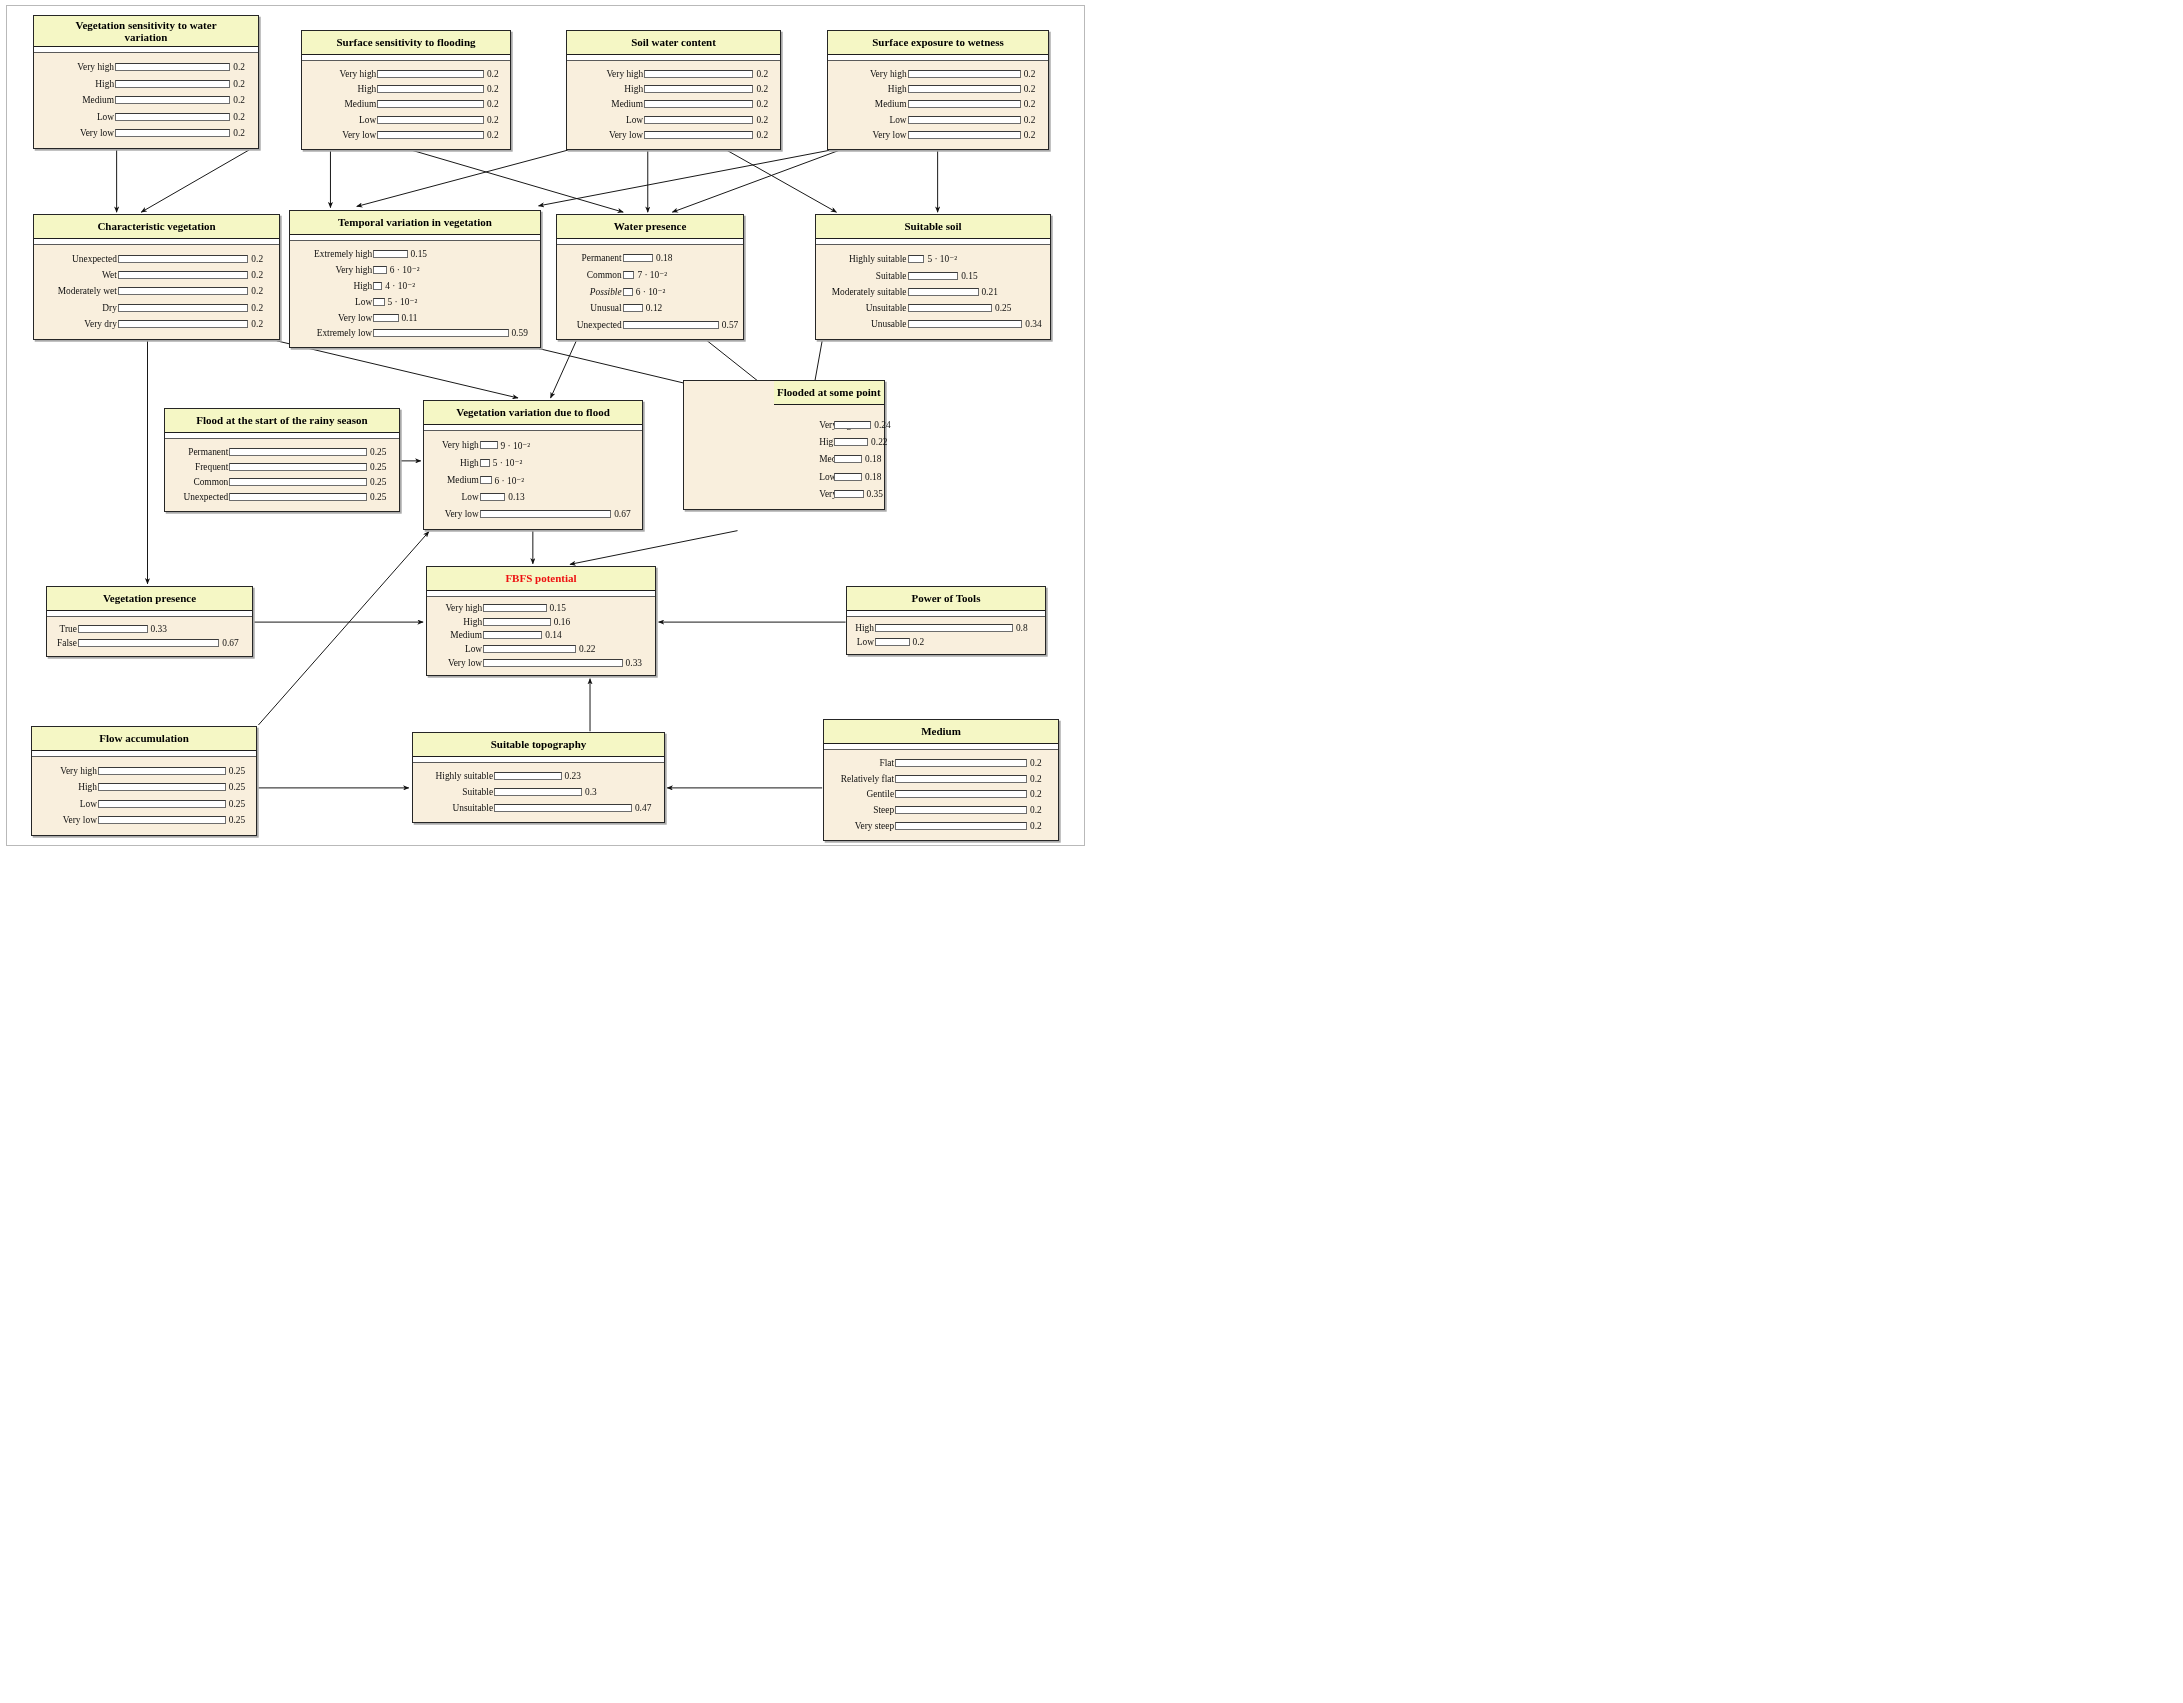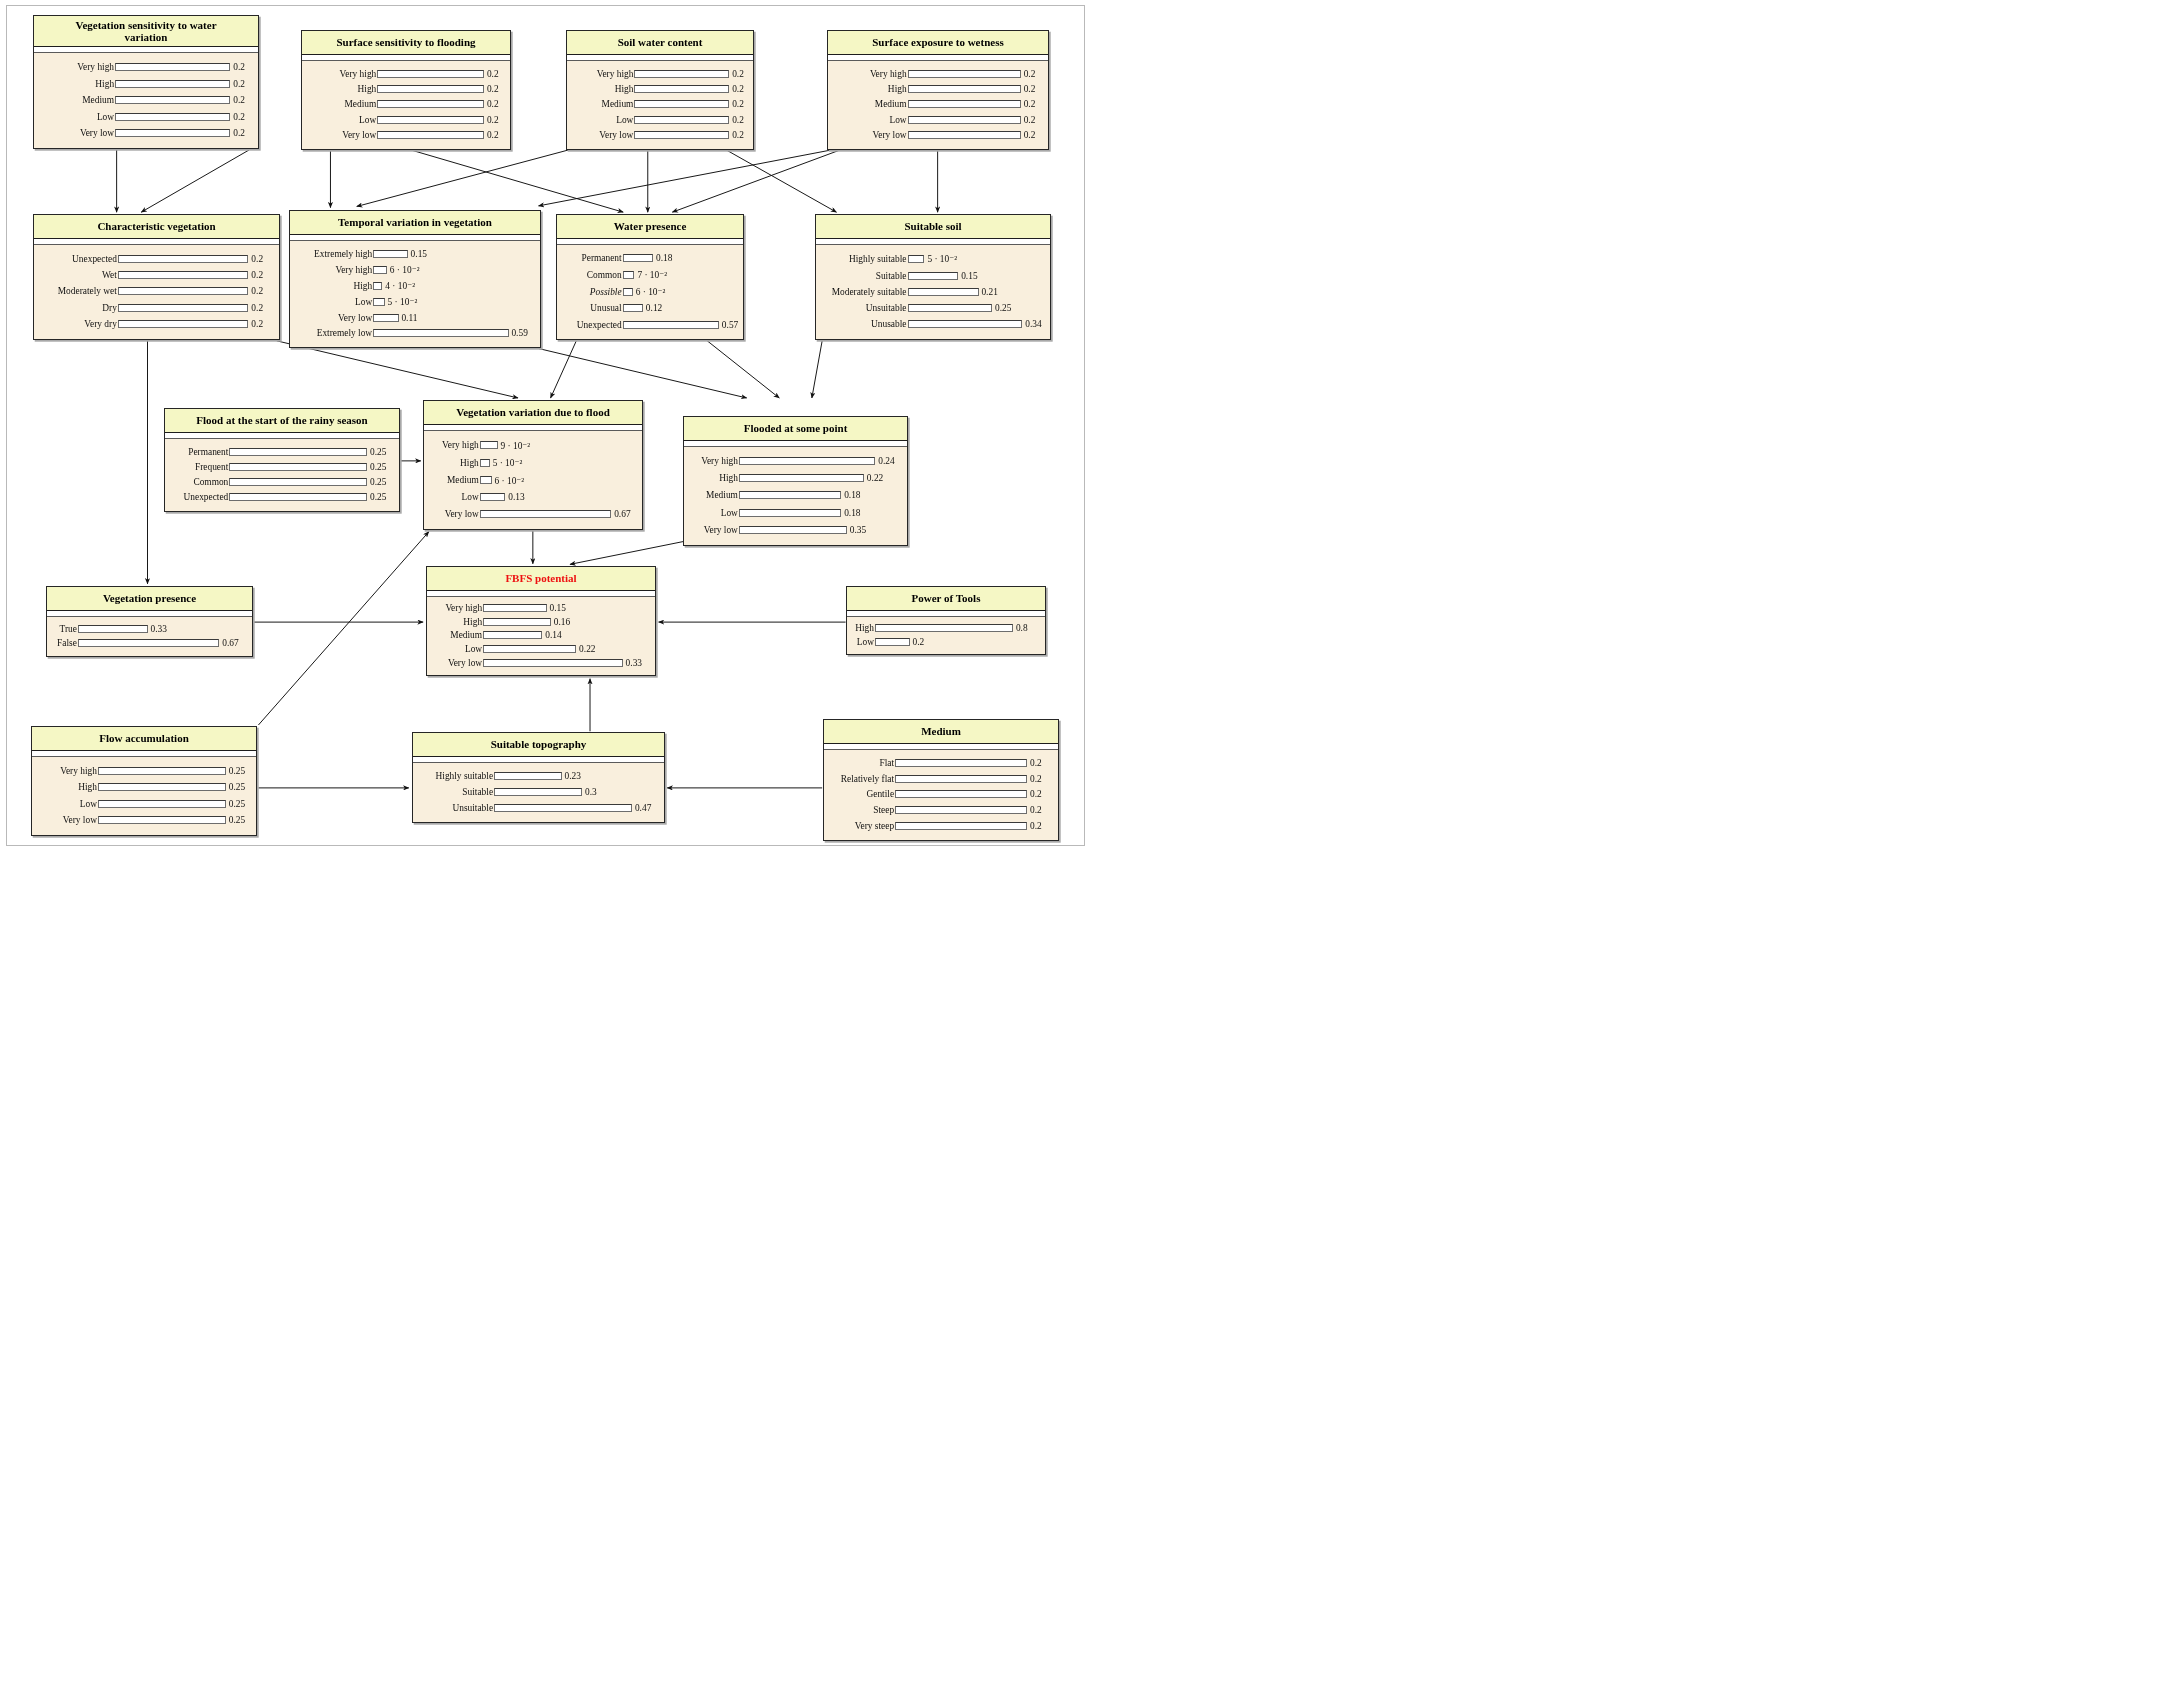"Soil water content" div.node { width: 188px -> 215px }
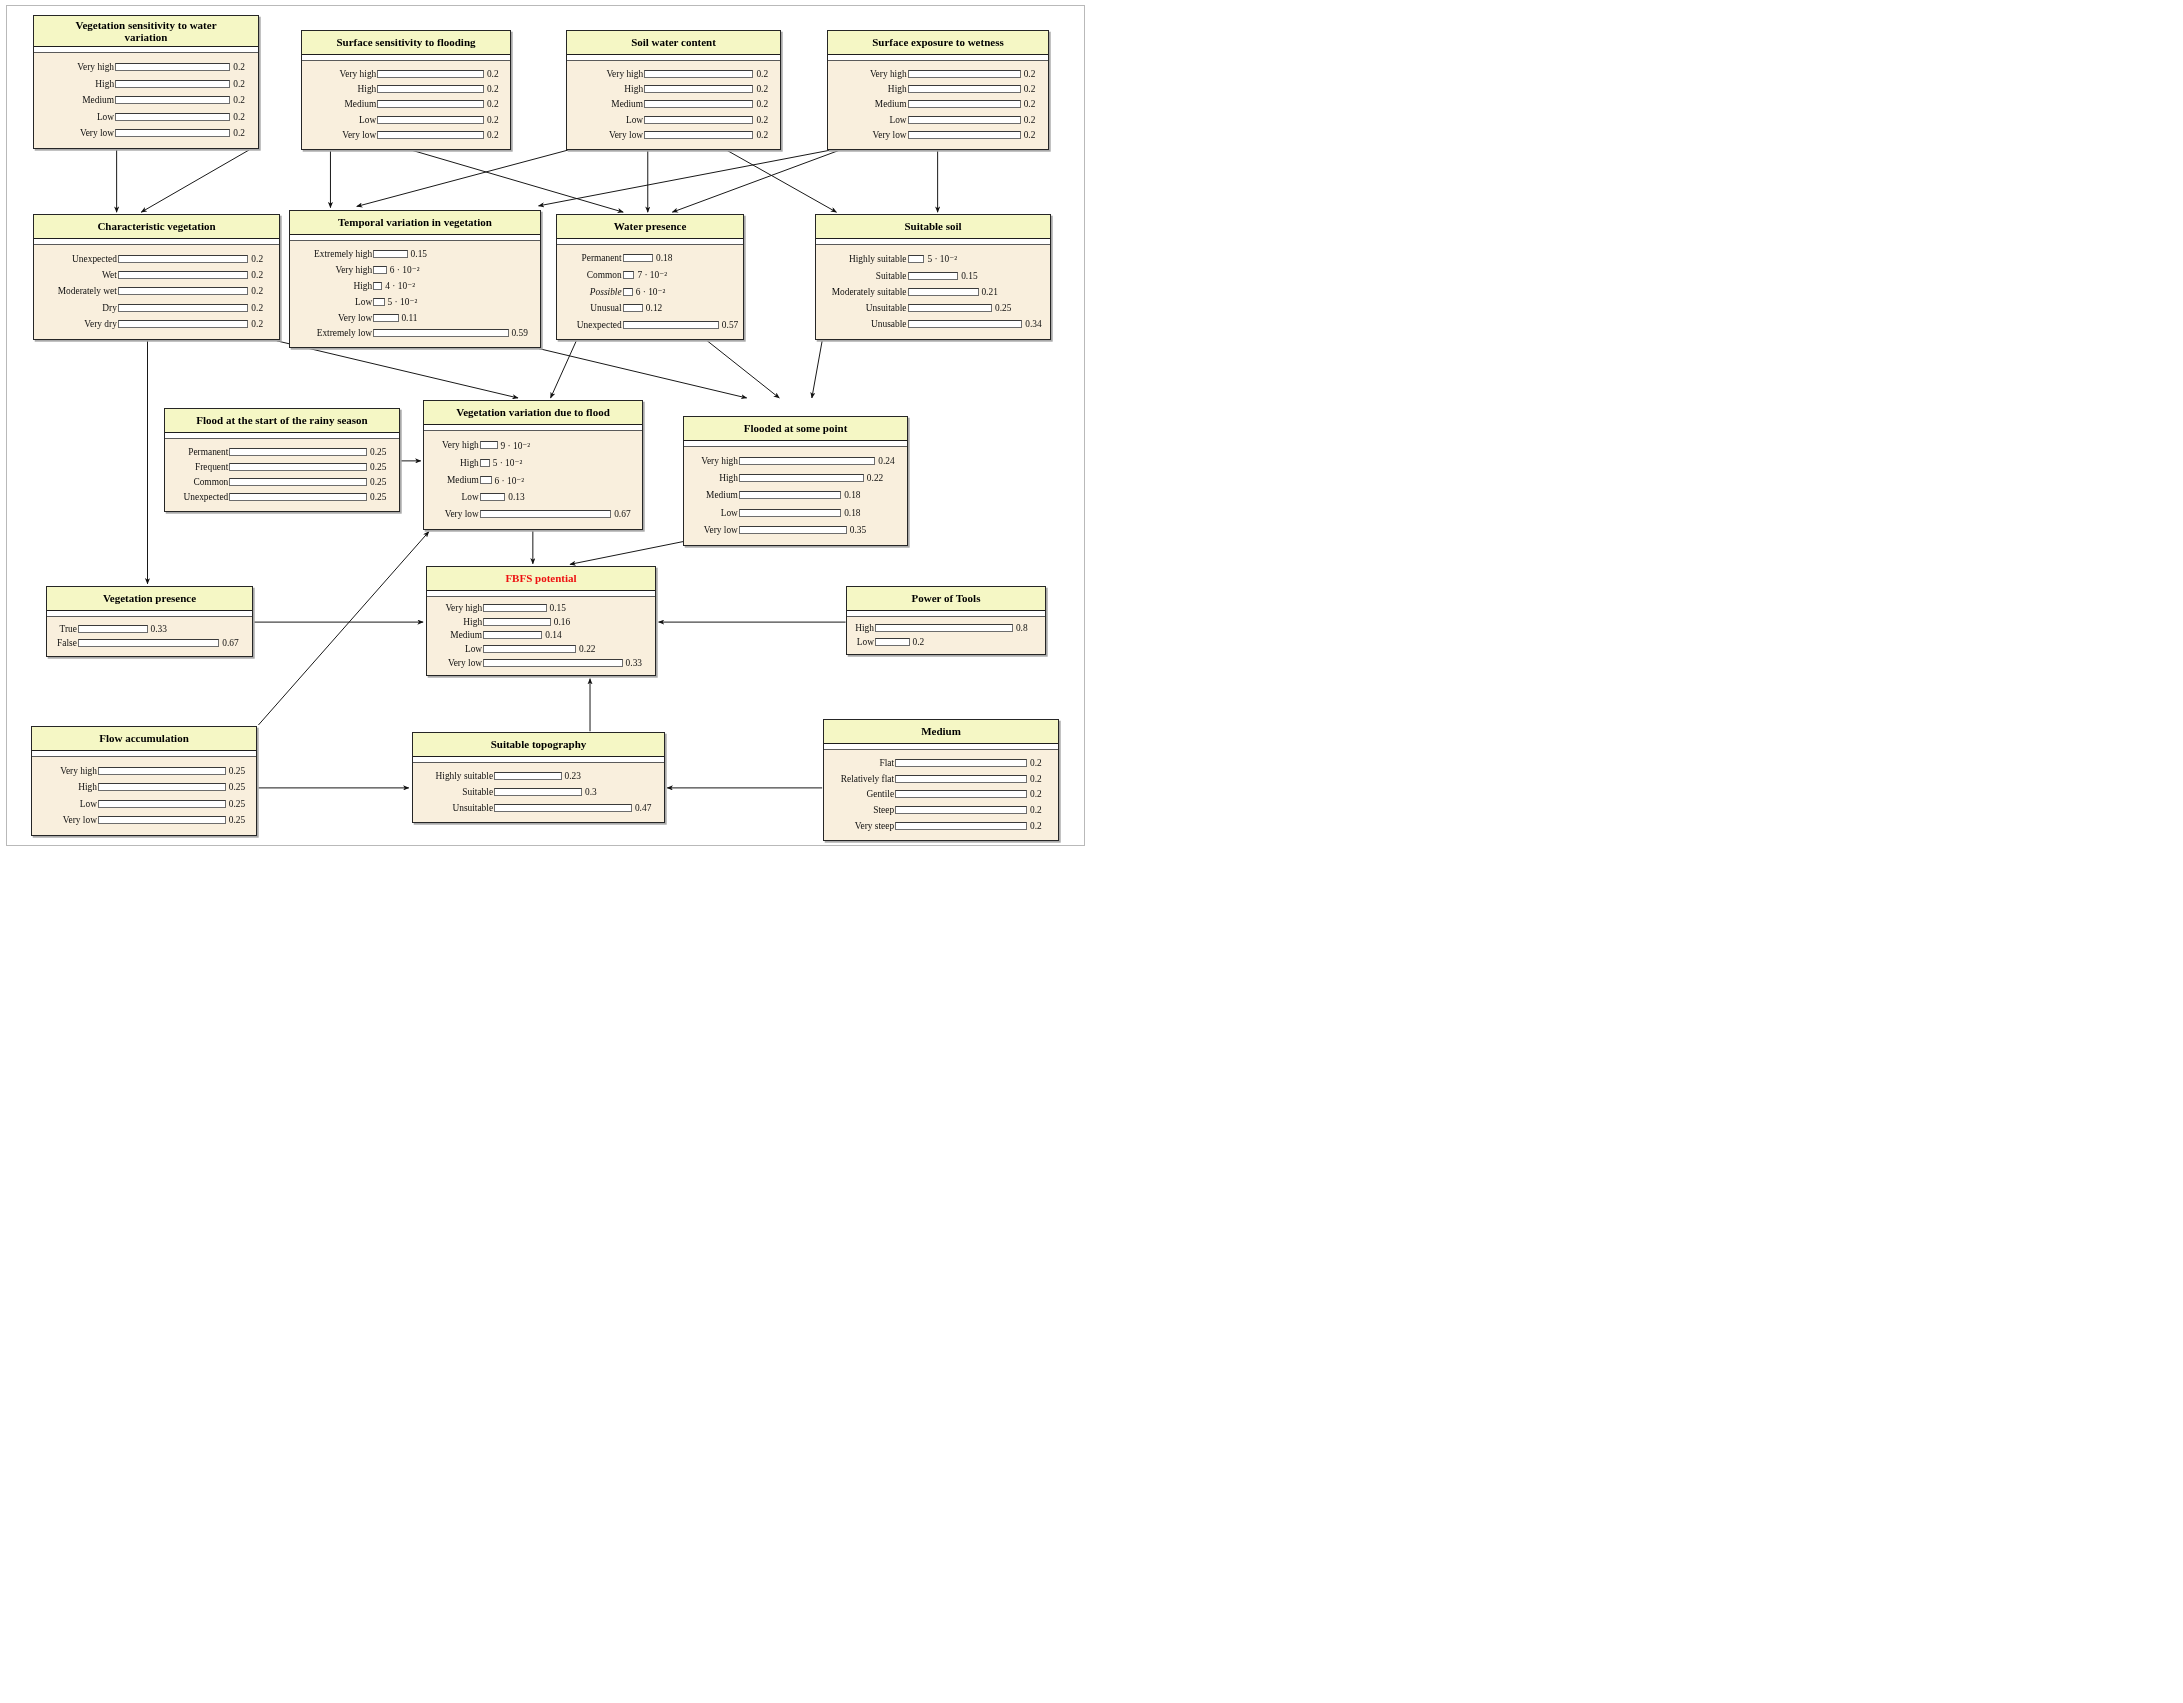"Flooded at some point" div.node { align-items: none -> flex-end; top: 416px -> 380px; width: 225px -> 202px }
